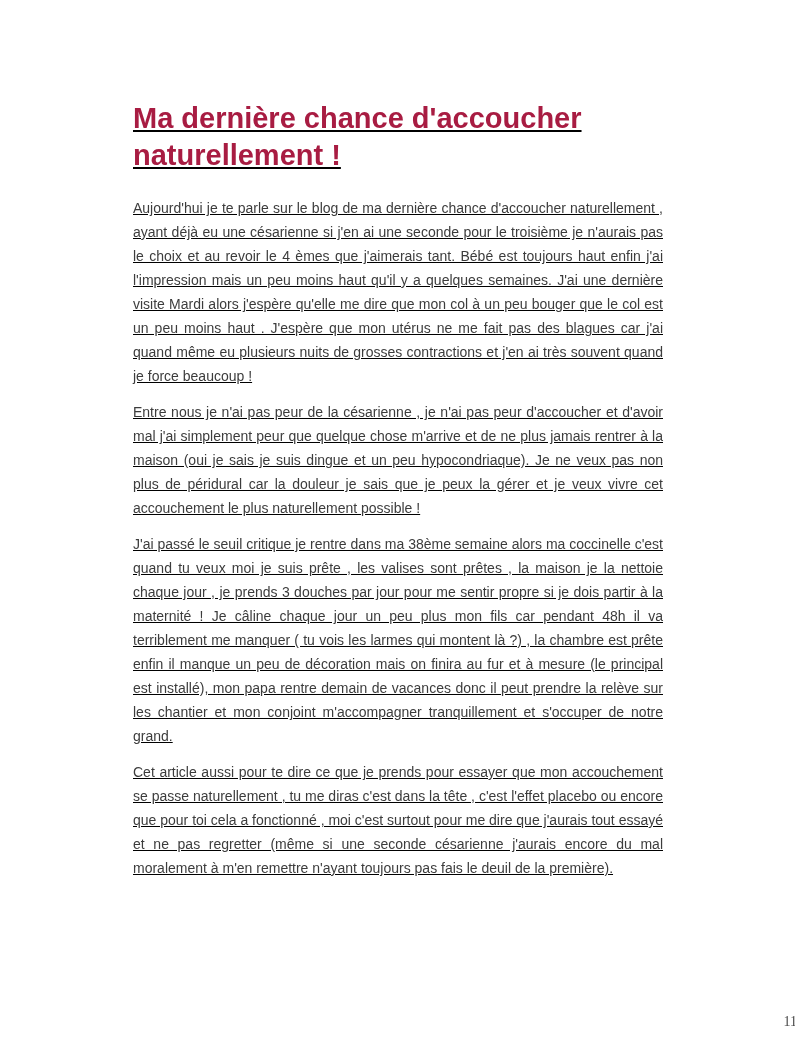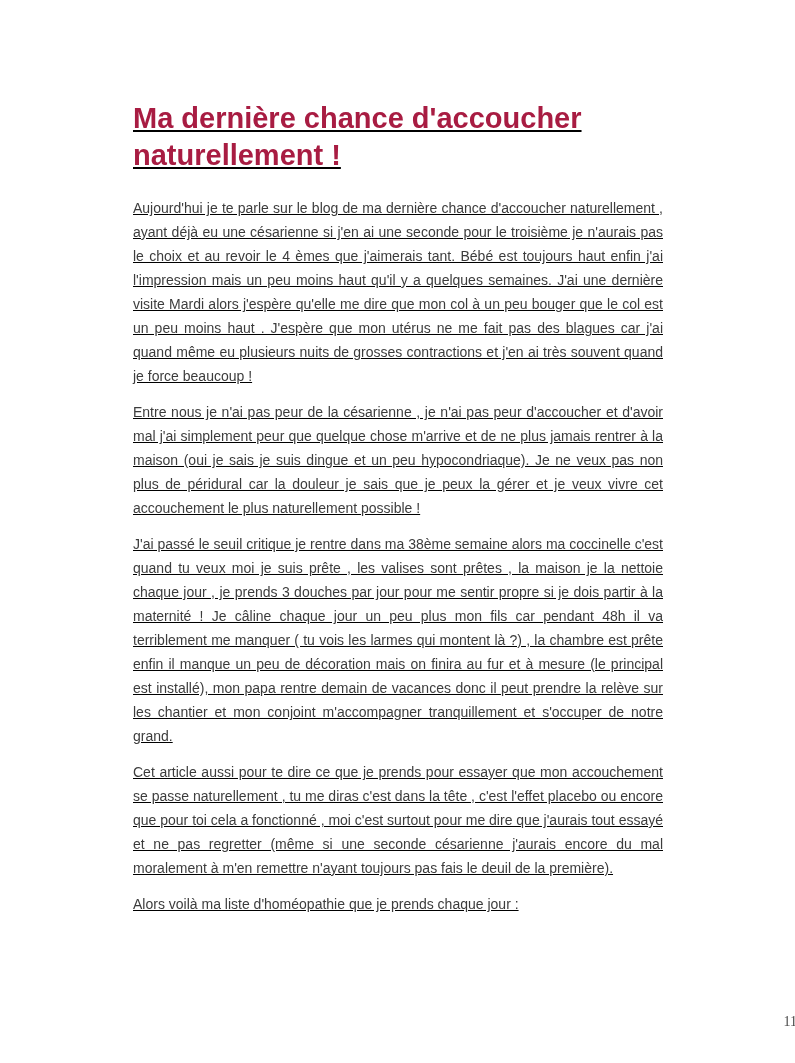"Alors voilà ma liste d'homéopathie" p.body-par { html: <p>Alors voilà ma liste d'homéopathie que je prends chaque jour :</p> -> none }
